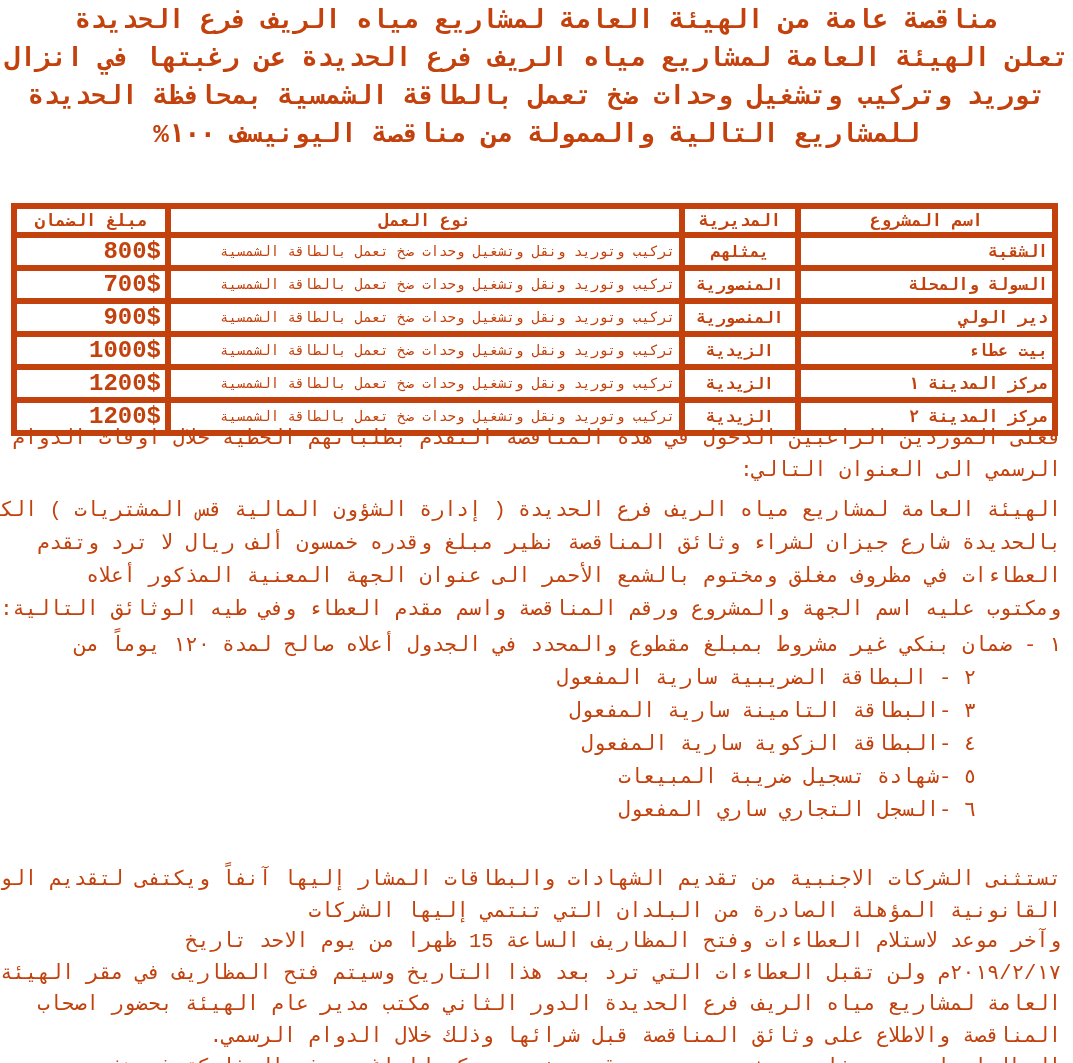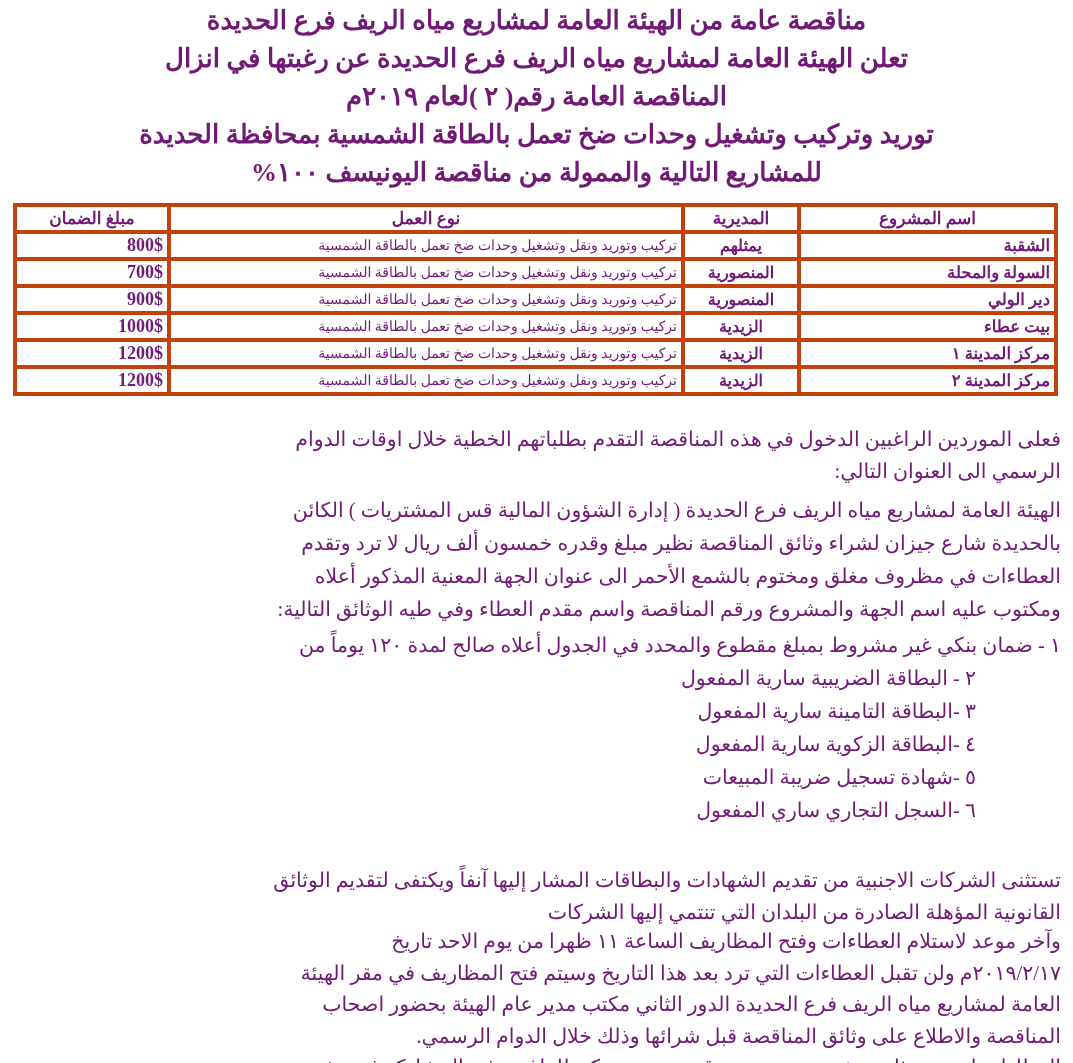"مناقصة عامة من الهيئة العامة" .page { color: #701a75 -> #c2410c; font-family: Liberation Serif, serif -> Liberation Mono, monospace }
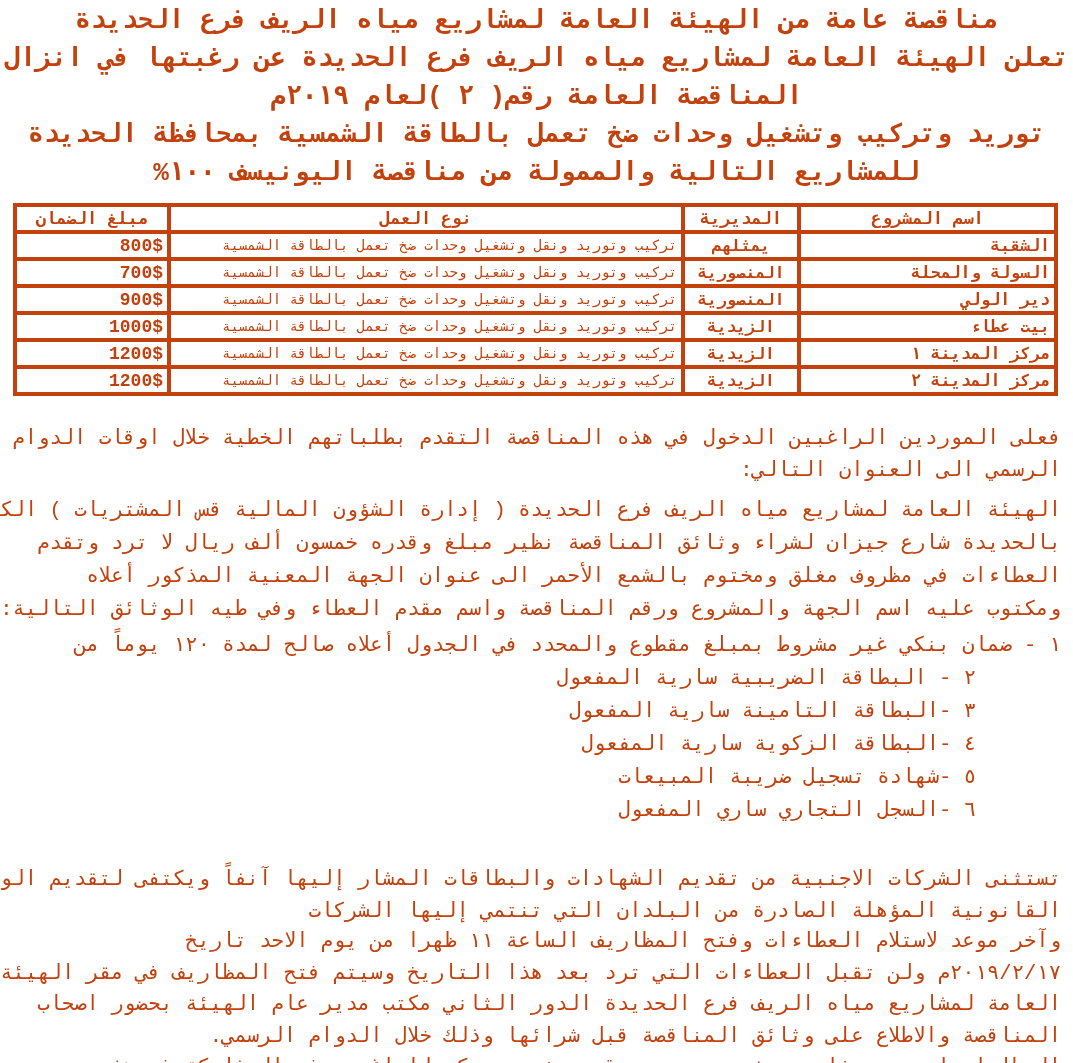"المناقصة العامة رقم( ٢ )لعام" div.title-line { html: <div>المناقصة العامة رقم( ٢ )لعام ٢٠١٩م</div> -> none }
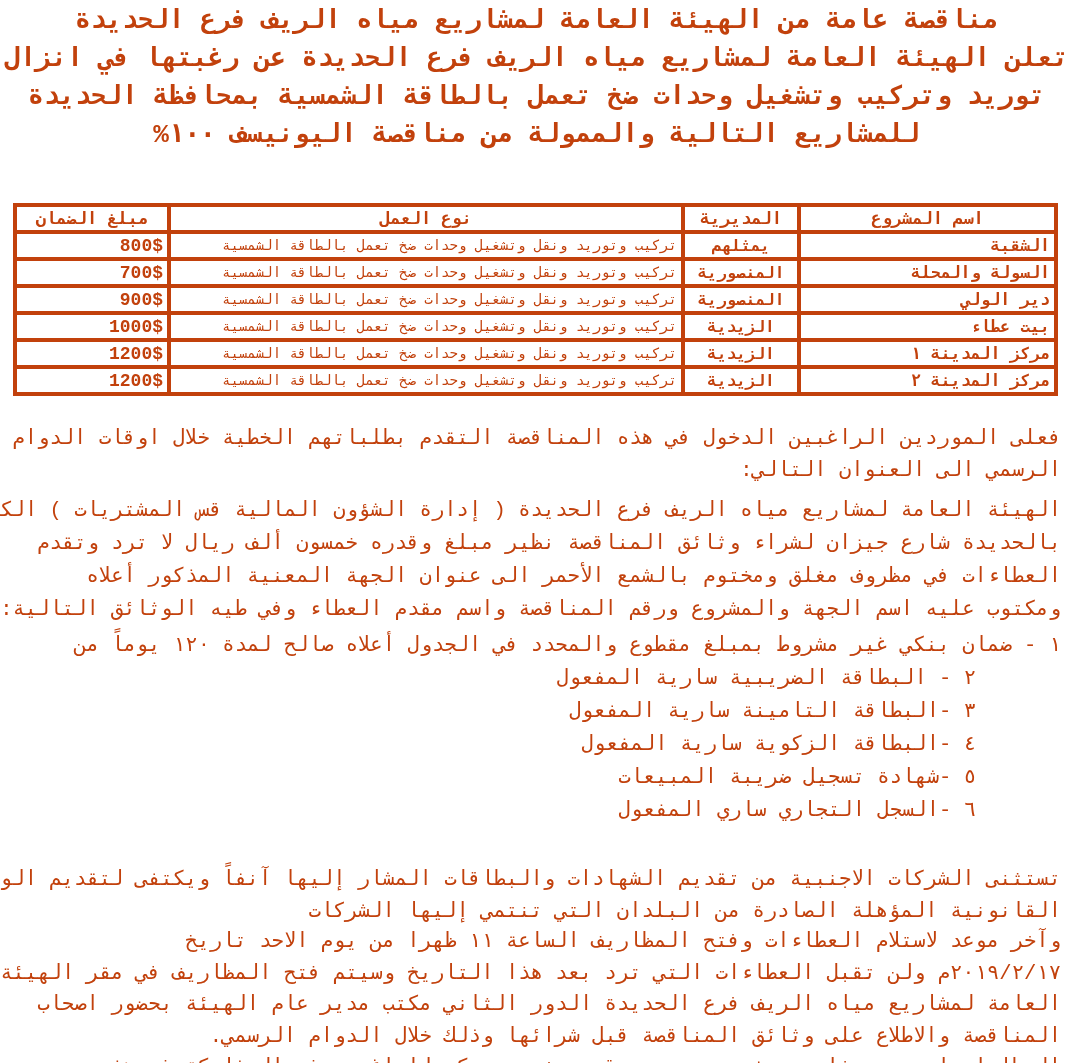"مبلغ الضمان" table.projects th, table.projects td { border: 4px solid #c2410c -> 6px solid #c2410c }
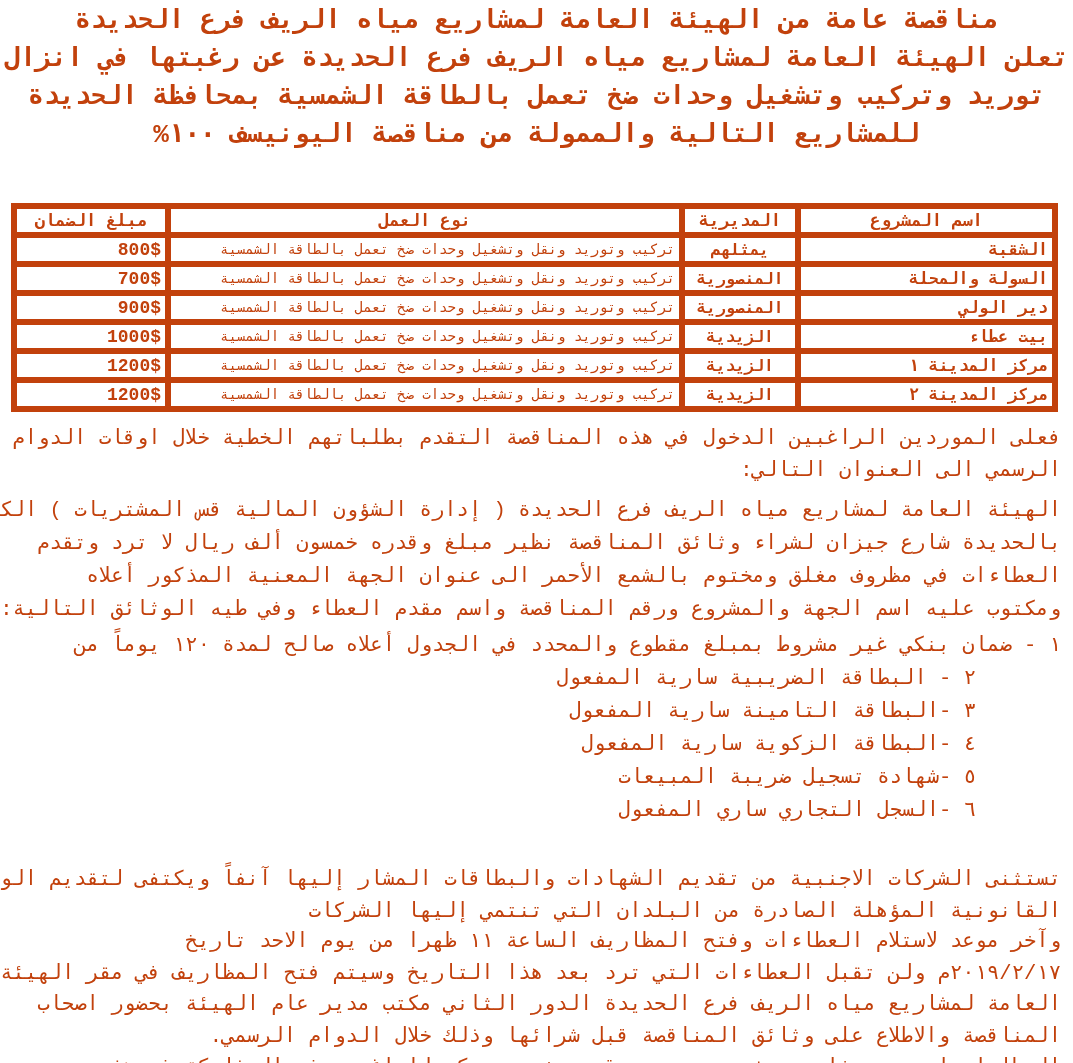"800$" td.guarantee { font-size: 18px -> 24px }
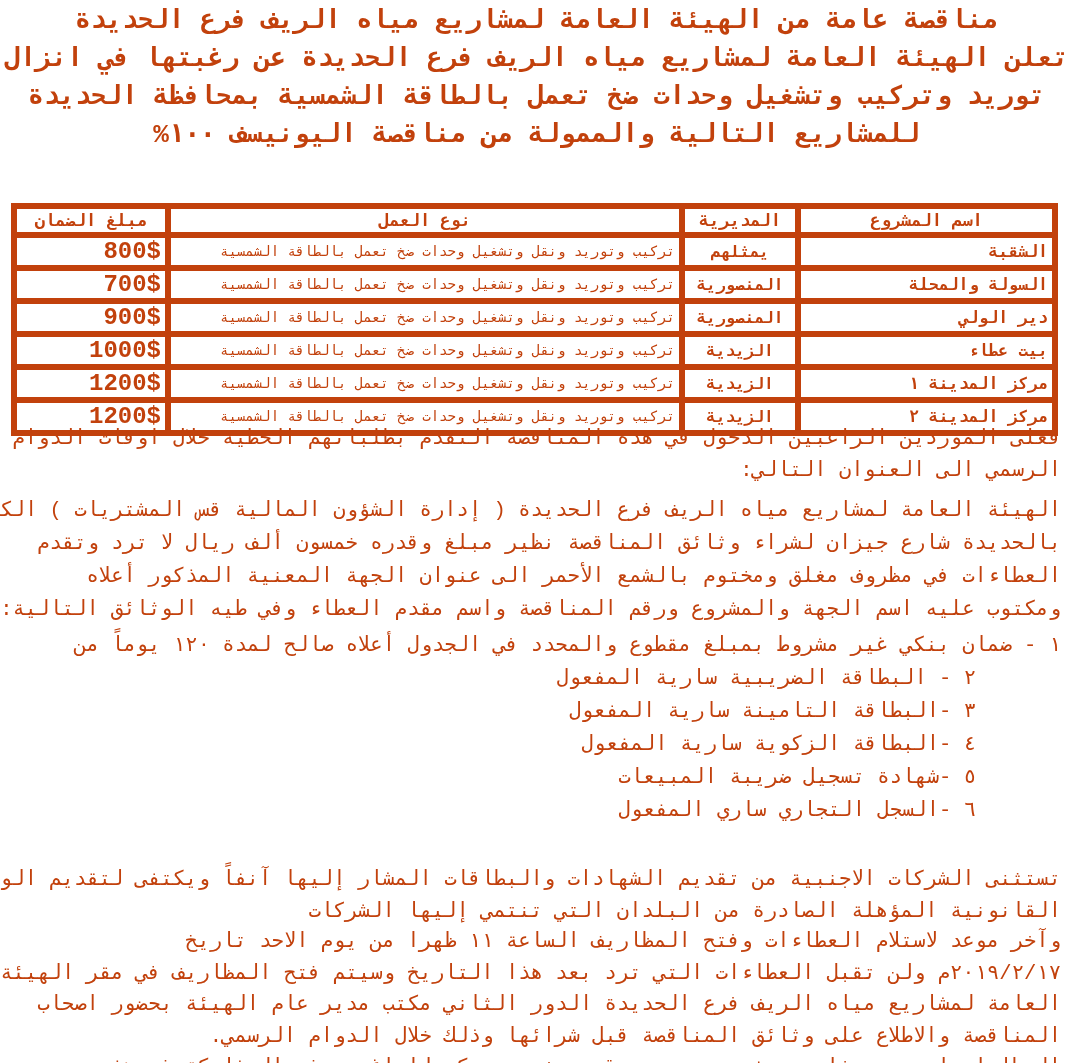"وآخر موعد لاستلام العطاءات وفتح" div.bline { text: ١١ -> 15 }
